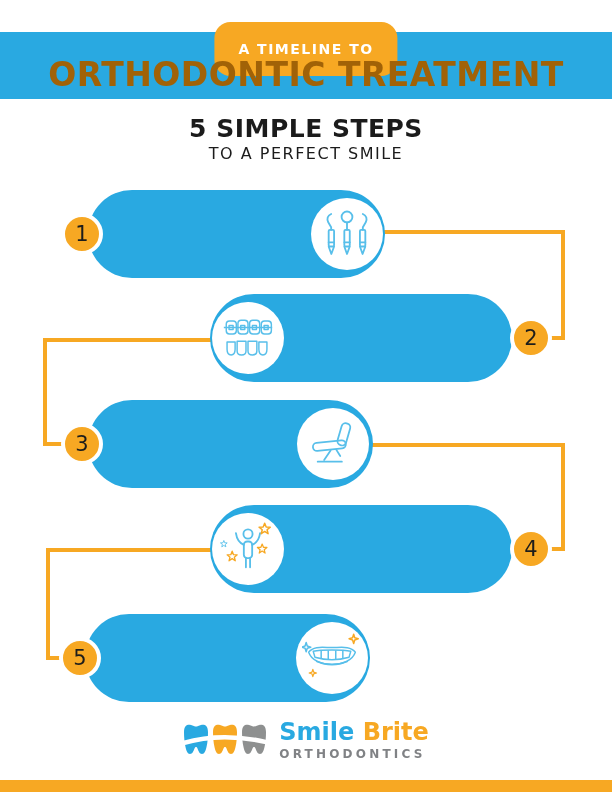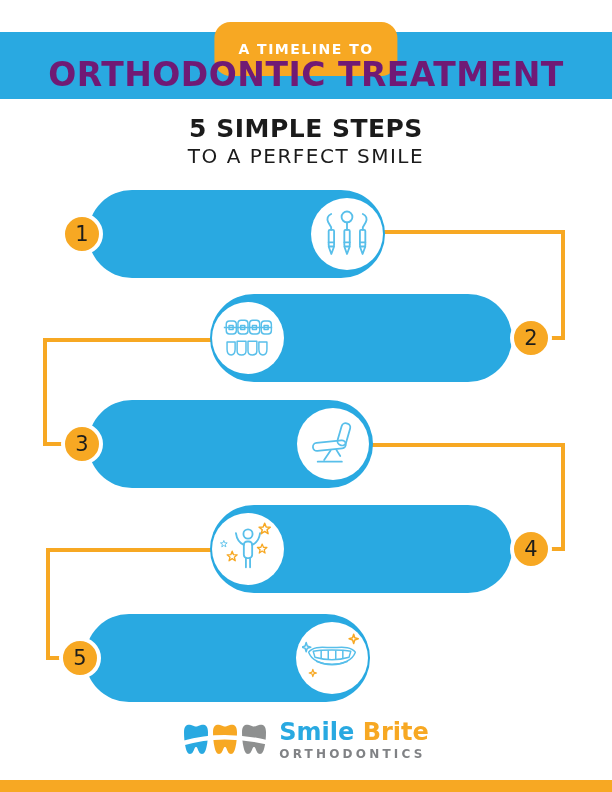"ORTHODONTIC TREATMENT" .main-title { color: #701a75 -> #a16207 }
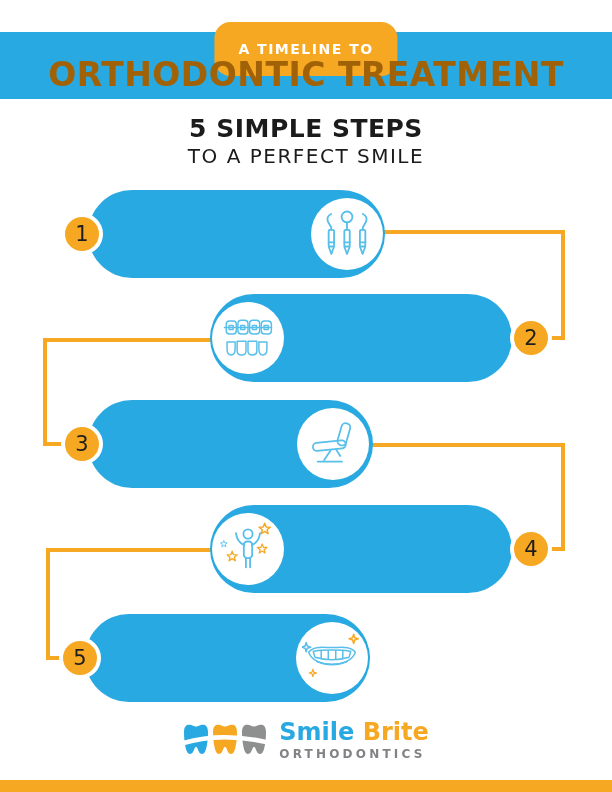"TO A PERFECT SMILE" .sub2 { font-size: 20px -> 16px }
